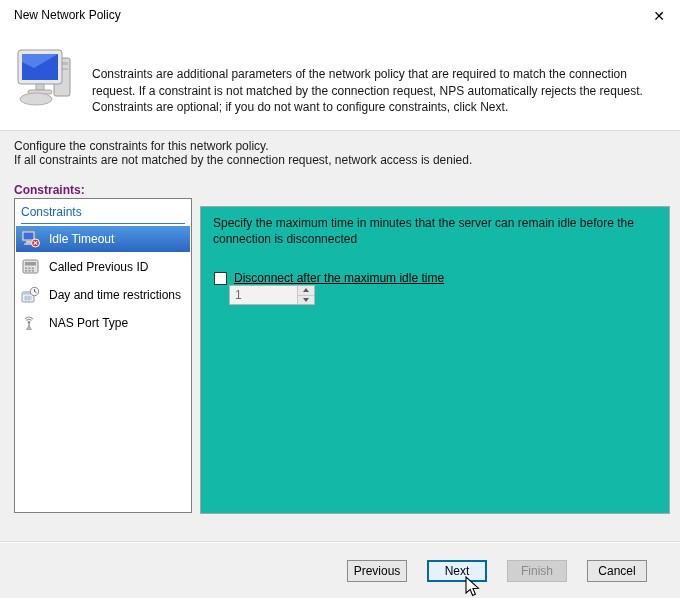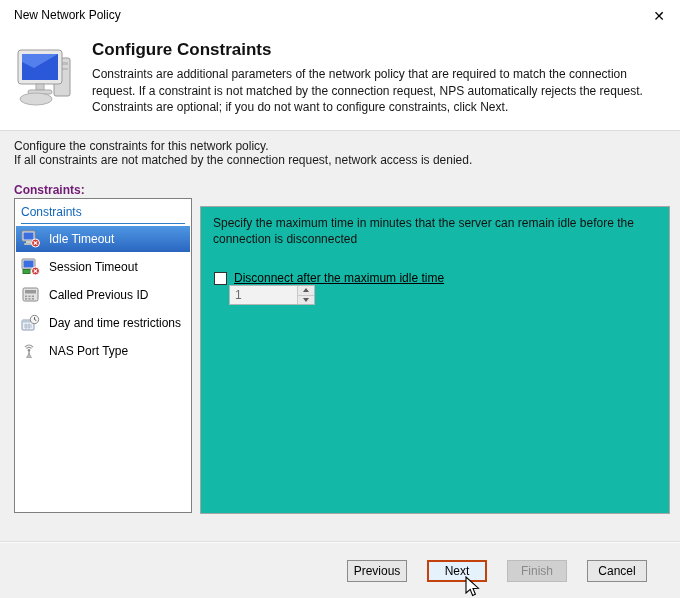"Configure Constraints" div.page-title { html: <div>Configure Constraints</div> -> none }
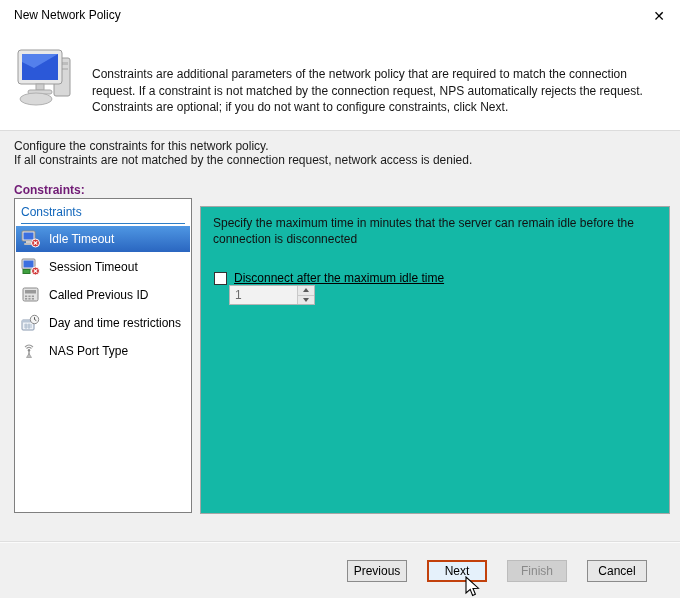"Session Timeout" div.list-item { html: <div> <svg> <rect></rect> <rect></rect> <rect></rect> <circle></circle> <path></path> </svg> <span>Session Timeout</span> </div> -> none }
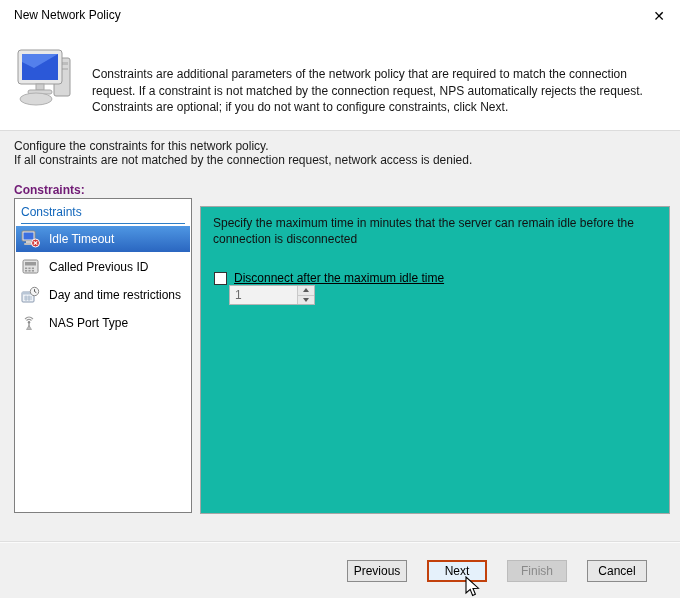"Next" .btn-next { border: 2px solid #c2410c -> 2px solid #0369a1 }
